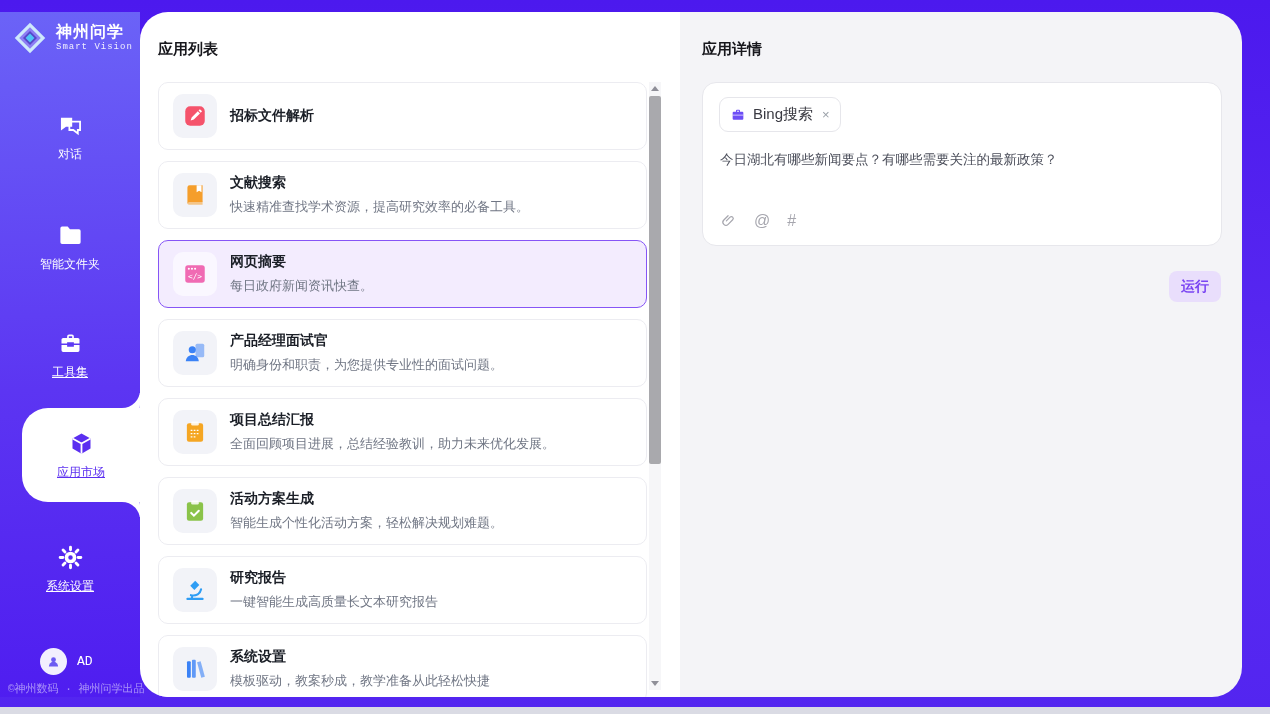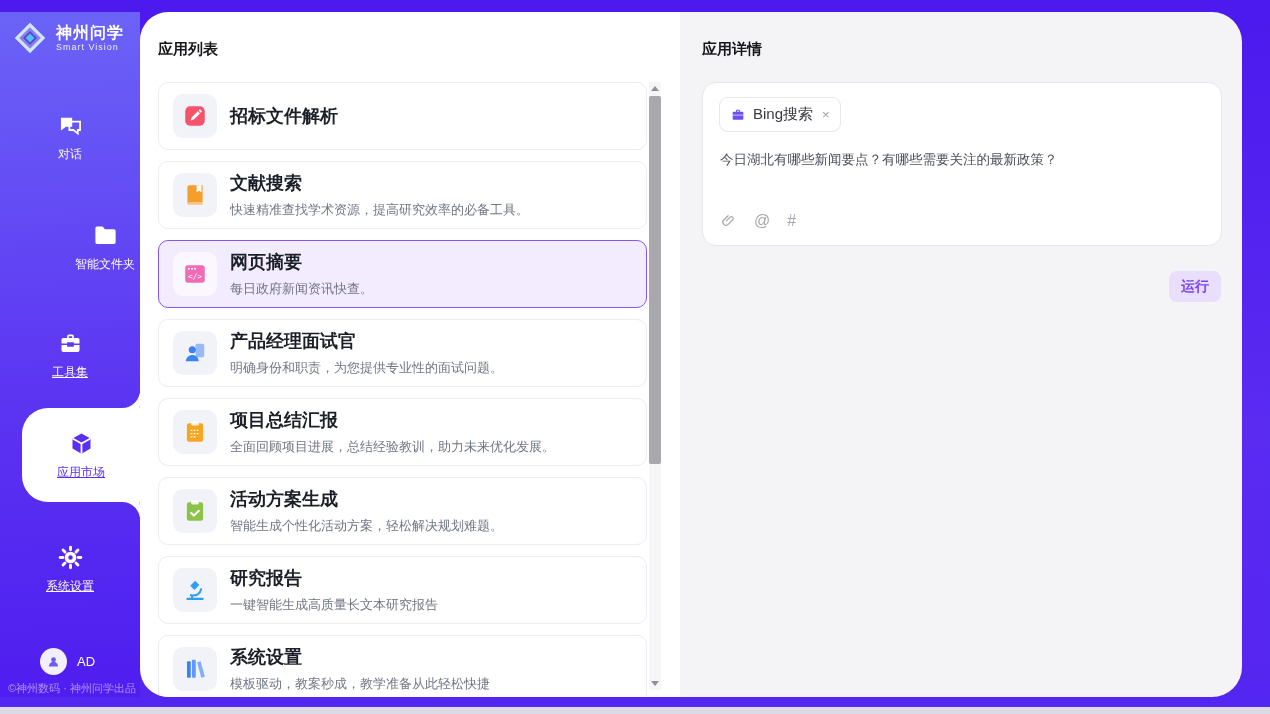"神州问学" .sidebar { font-family: none -> Liberation Mono, monospace }
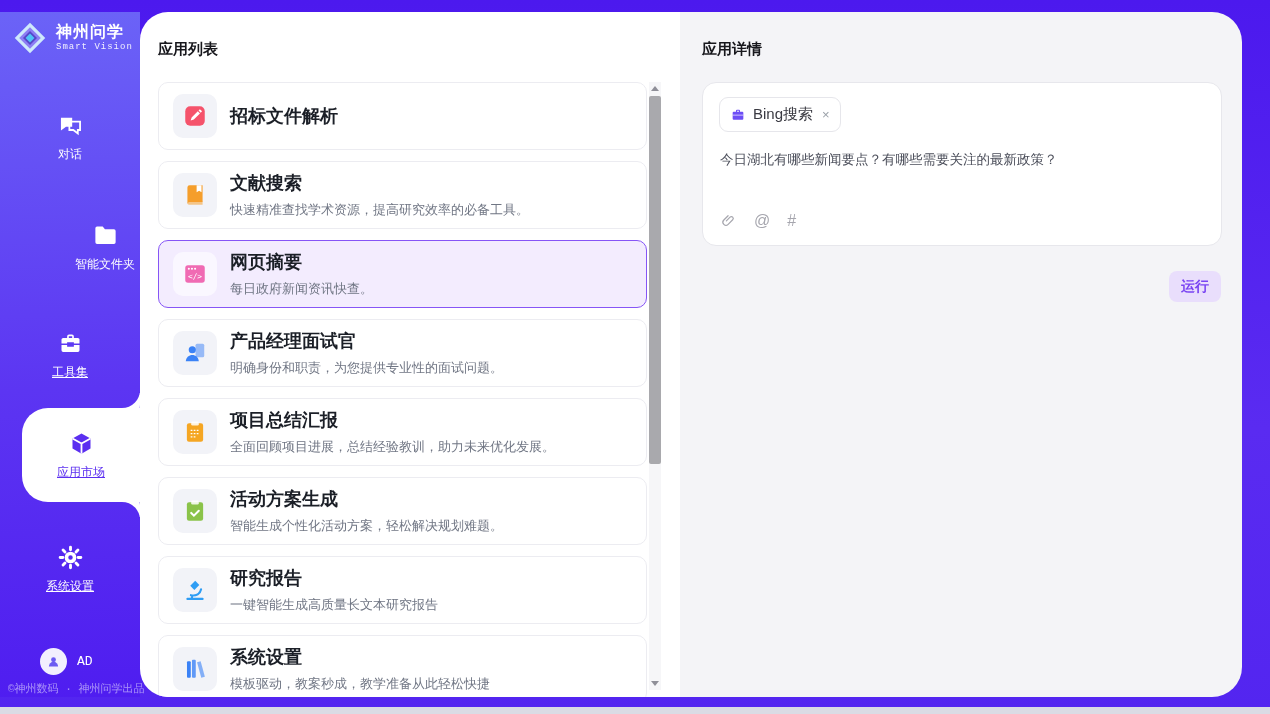"招标文件解析" .card-name { font-size: 18px -> 14px }
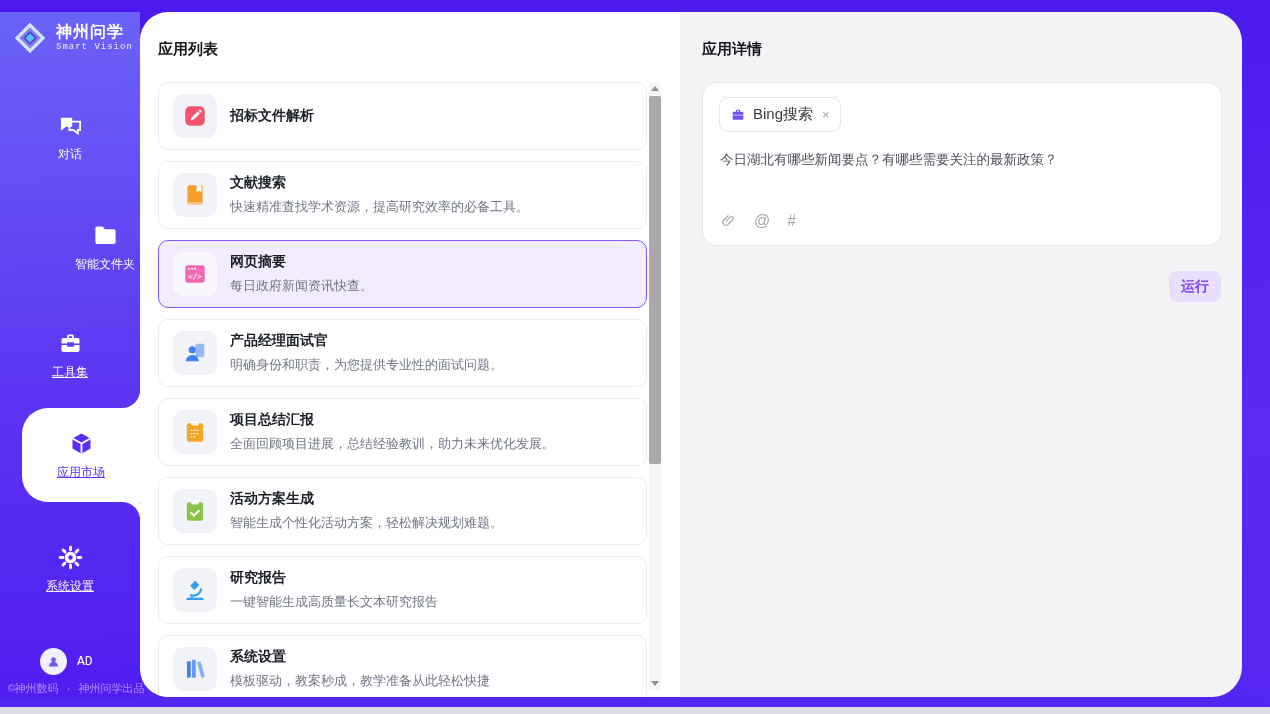"智能文件夹" div.nav-item { margin-left: 35px -> none }
